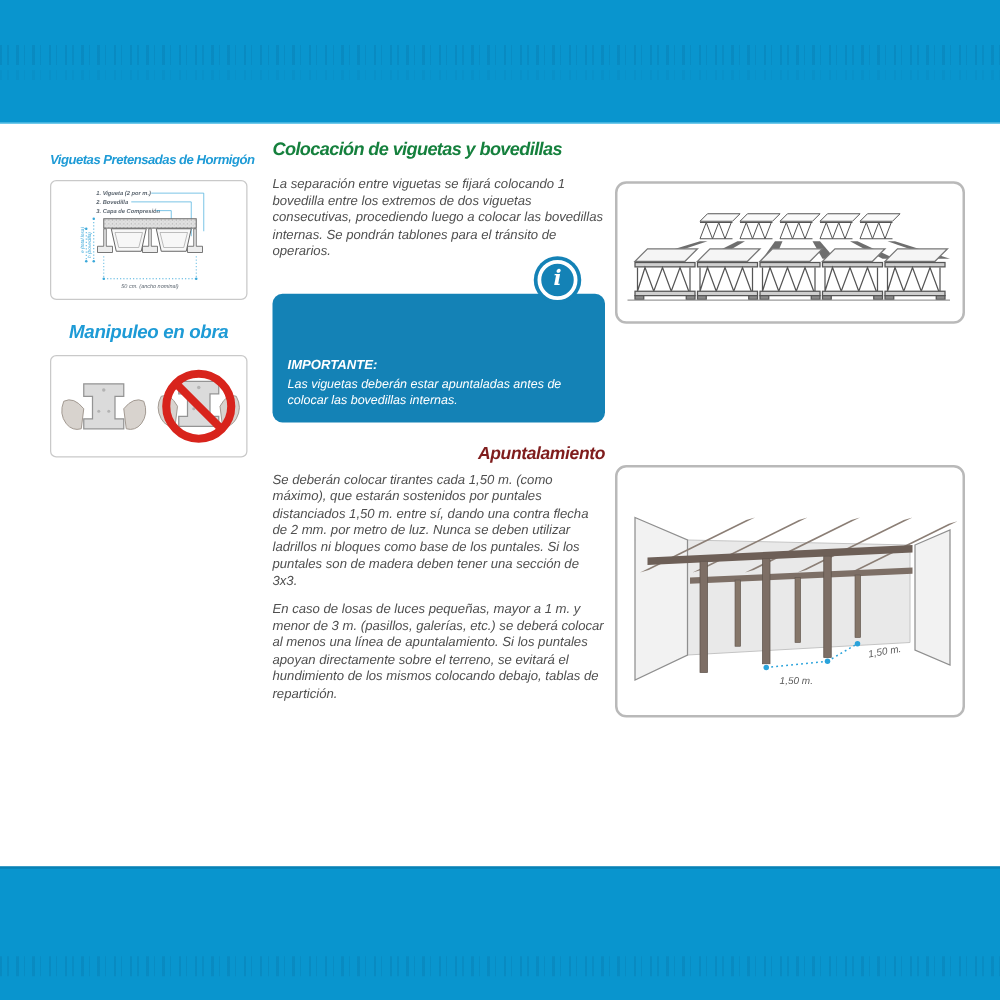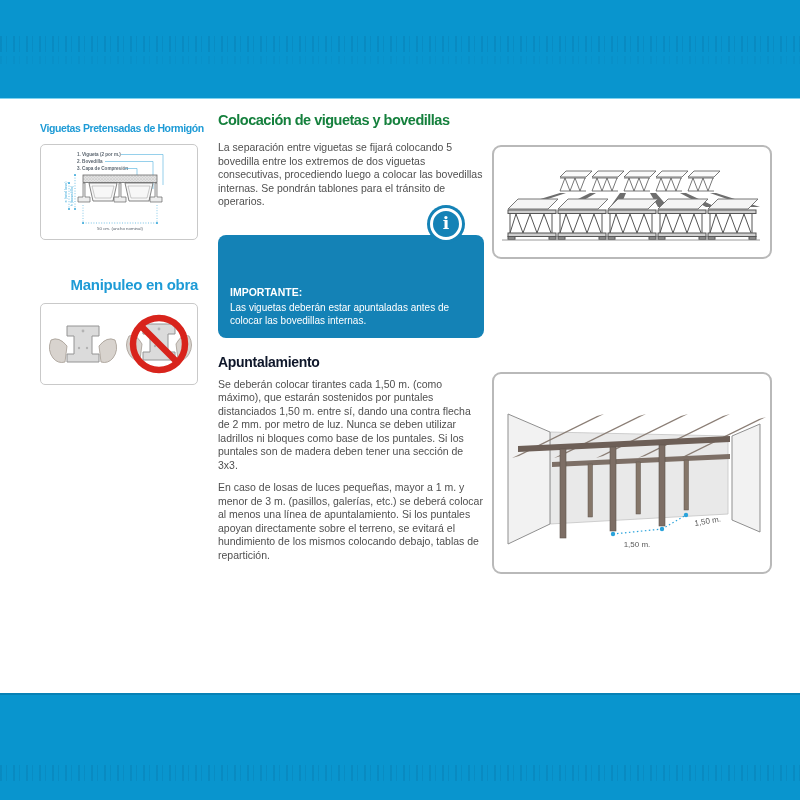"Viguetas Pretensadas de Hormigón" .page { font-style: none -> italic }
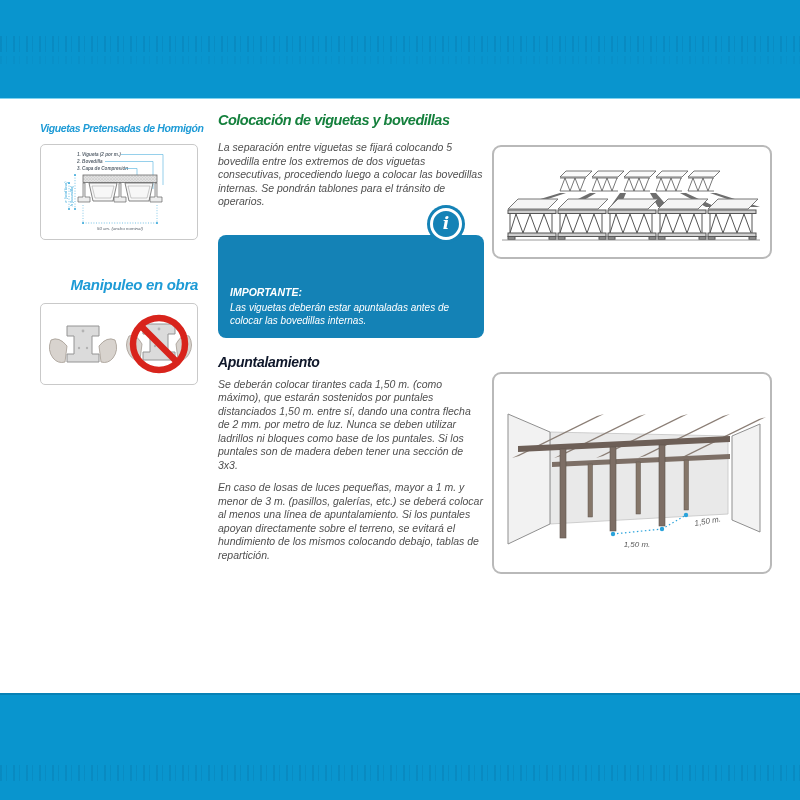"La separación entre viguetas se" p.body { text: 5 -> 1 }
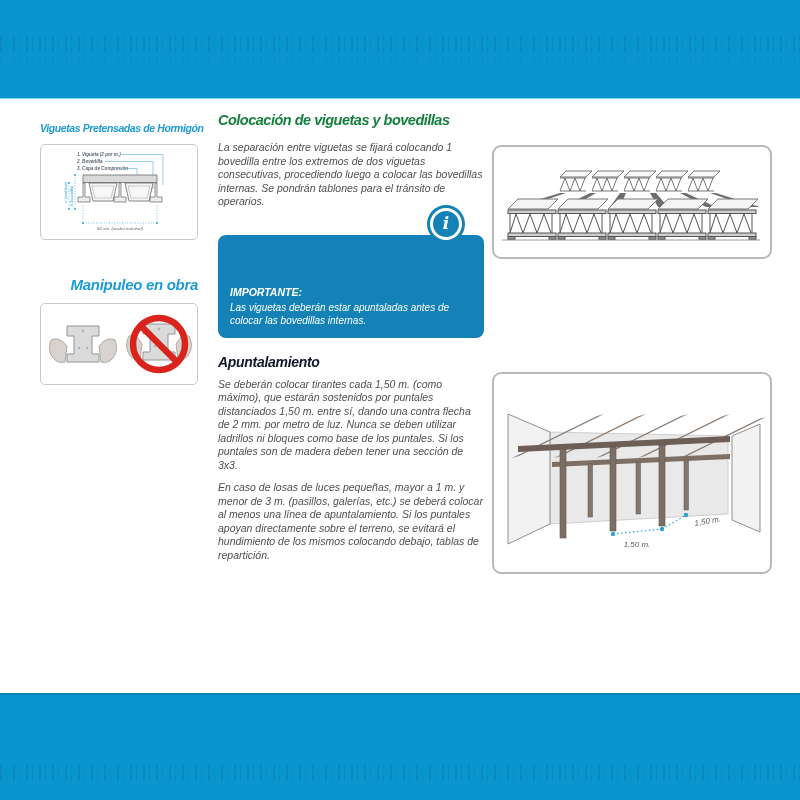"Manipuleo en obra" h2.side { margin: 36px 0 10px 0 -> 17px 0 10px 0; text-align: right -> center }
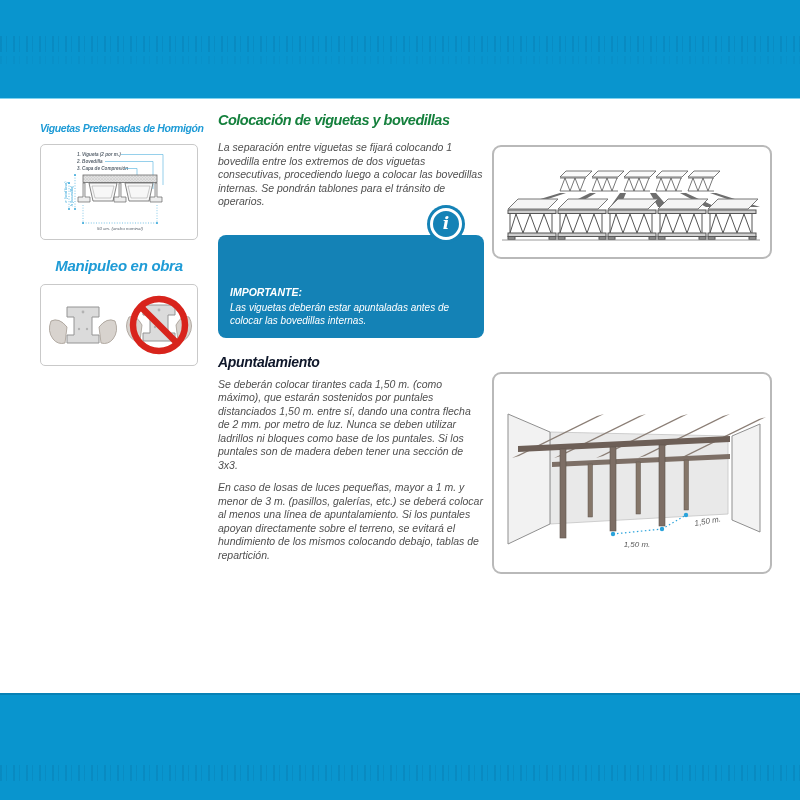"Apuntalamiento" h2.doc { color: #0f172a -> #7f1d1d; text-align: none -> right }
